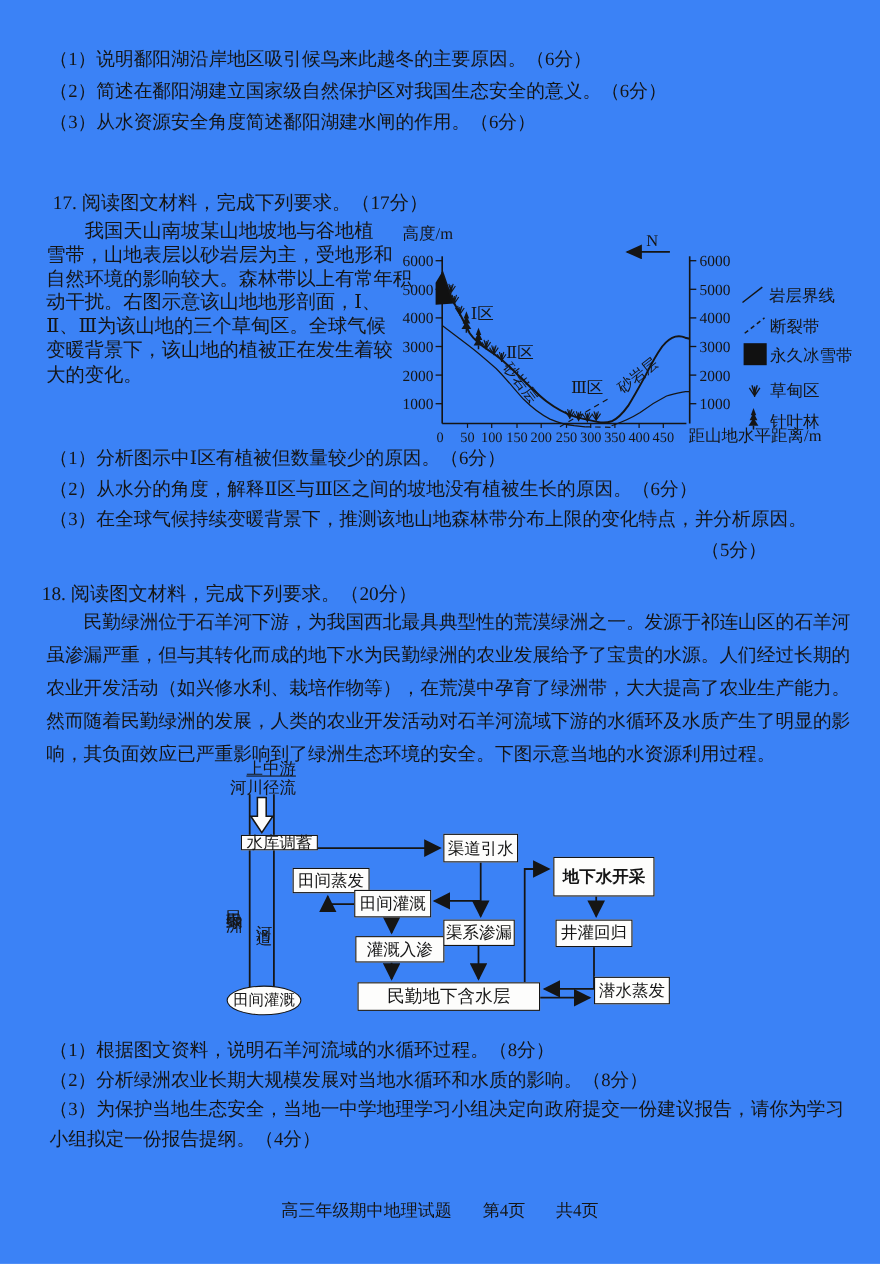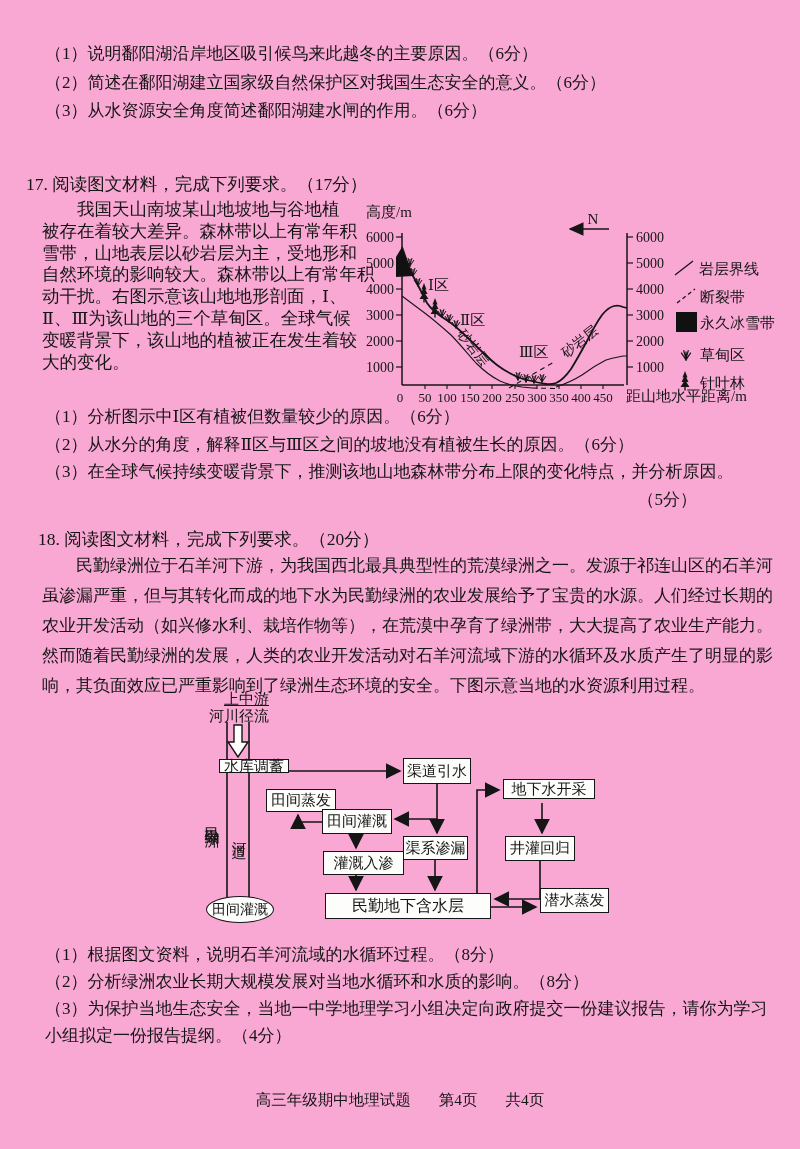"（1）说明鄱阳湖沿岸地区吸引候鸟来此越冬的主要原因。（6分）" .page { background: #f9a8d4 -> #3b82f6 }
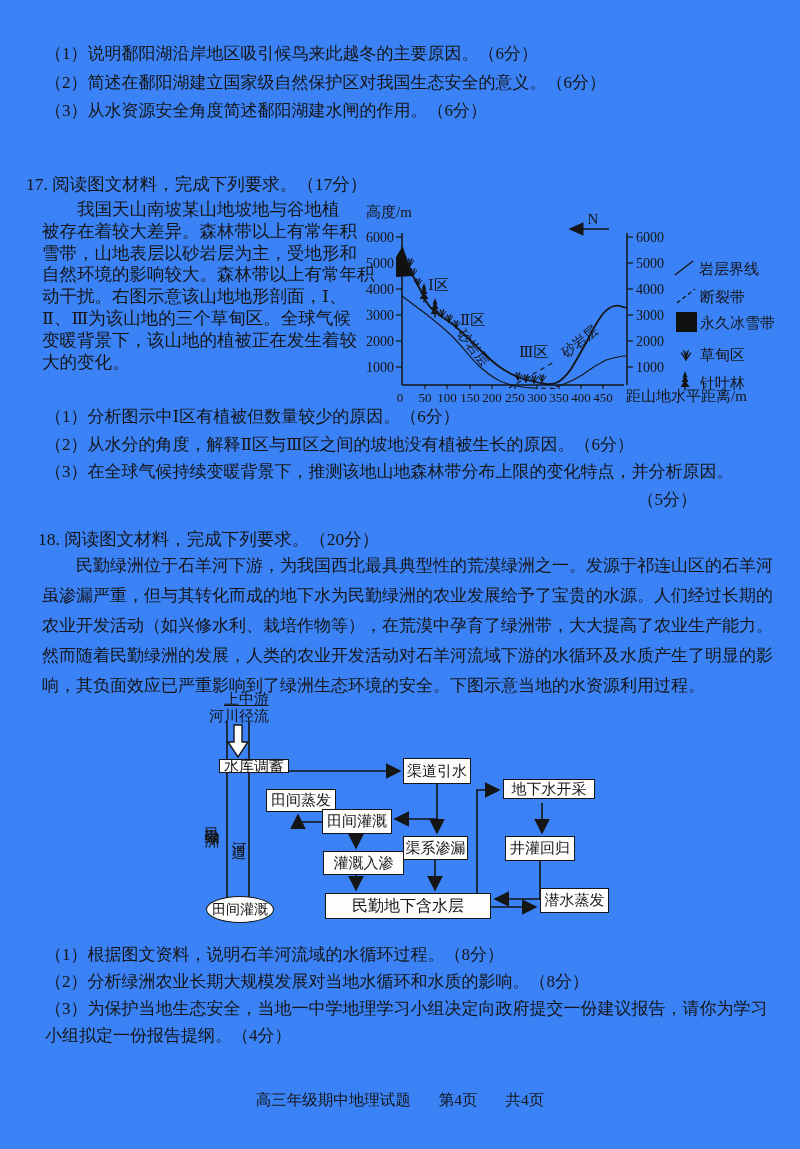"17. 阅读图文材料，完成下列要求。（17分）" div.abs { left: 26px -> 48px }
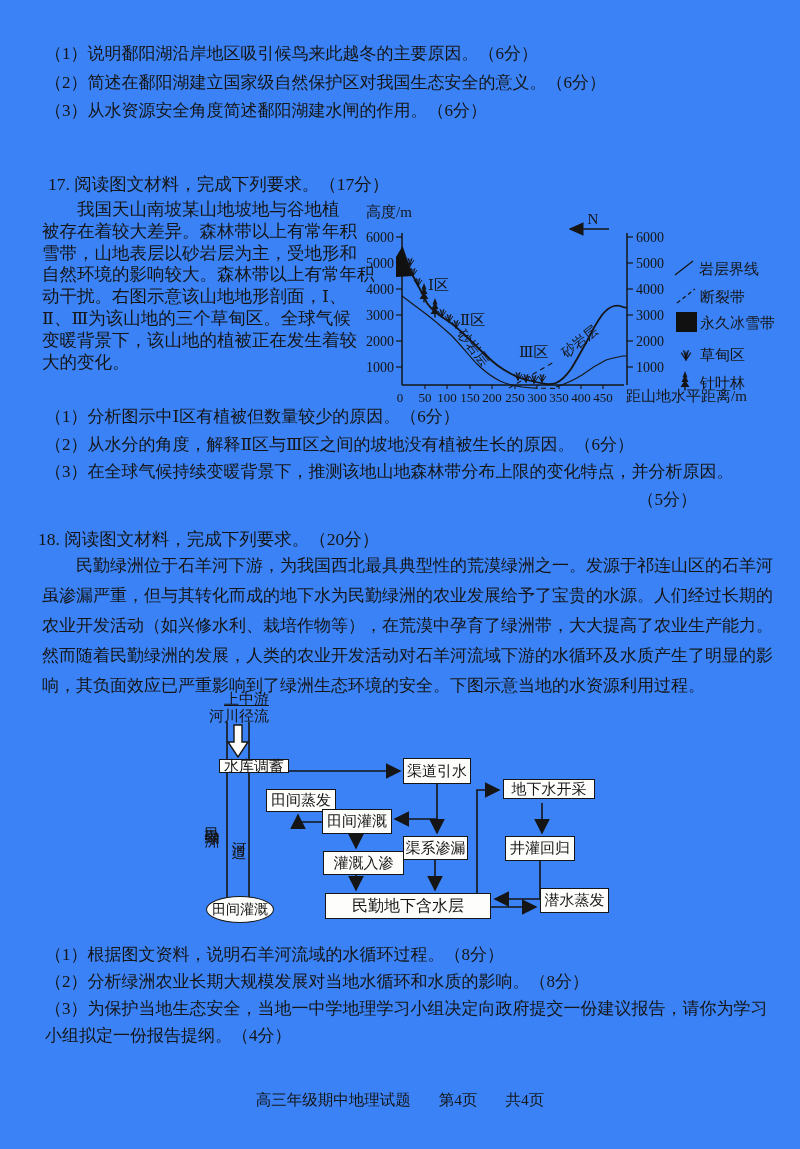"被存在着较大差异。森林带以上有常年积" div.q17line { html: <div>被存在着较大差异。森林带以上有常年积</div> -> none }
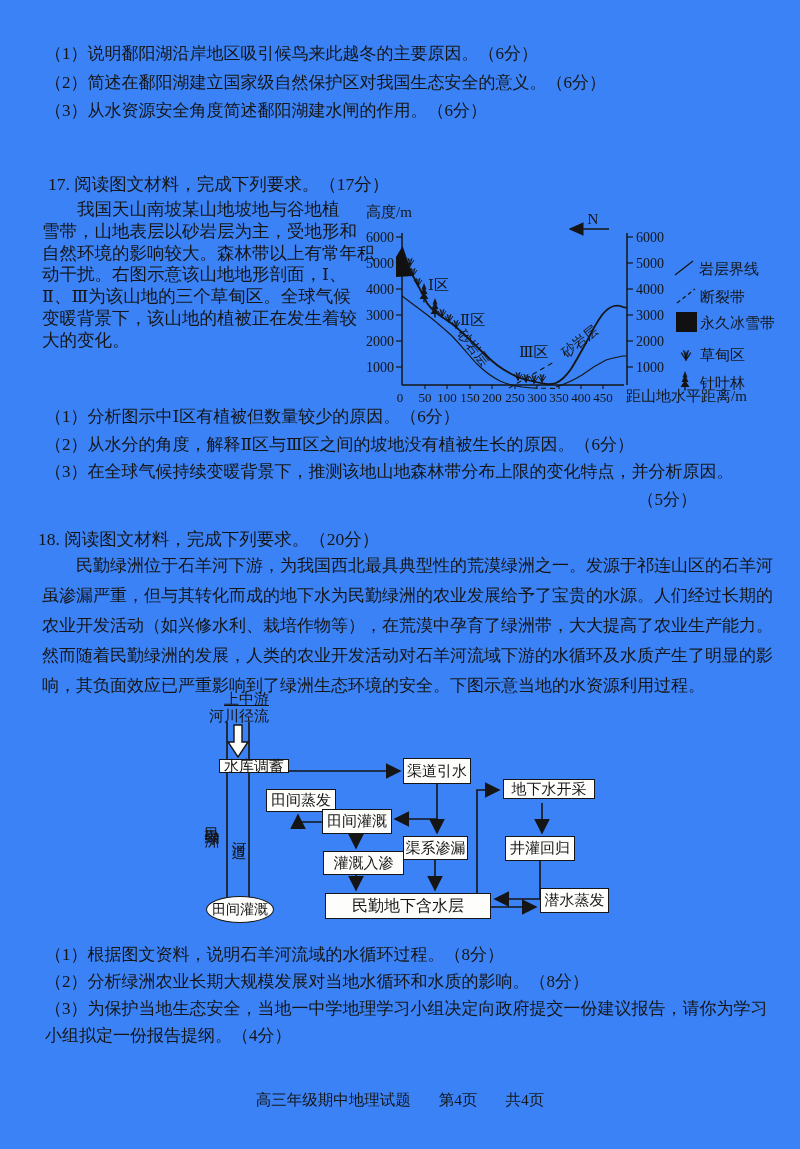"地下水开采" div.fbox { font-weight: none -> bold; height: 20px -> 36px }
